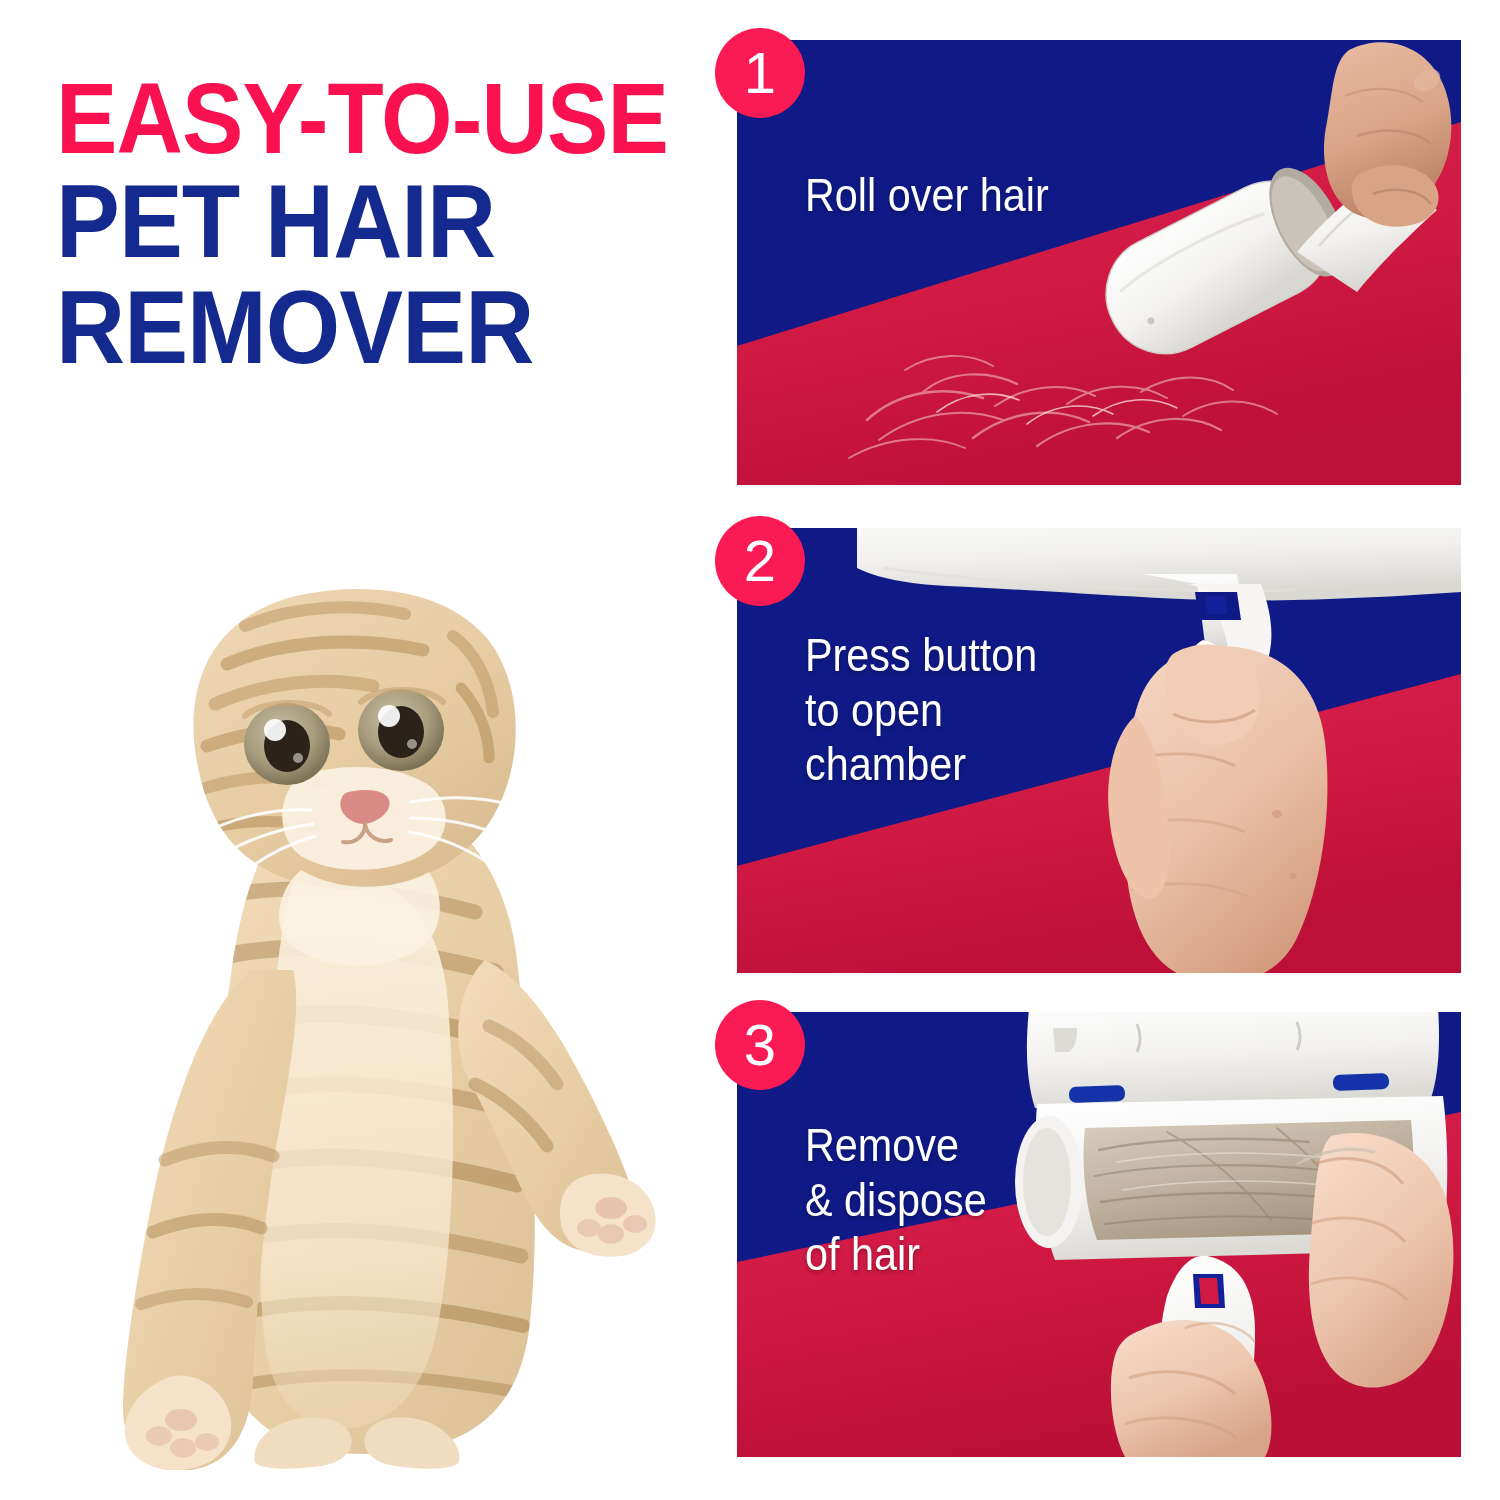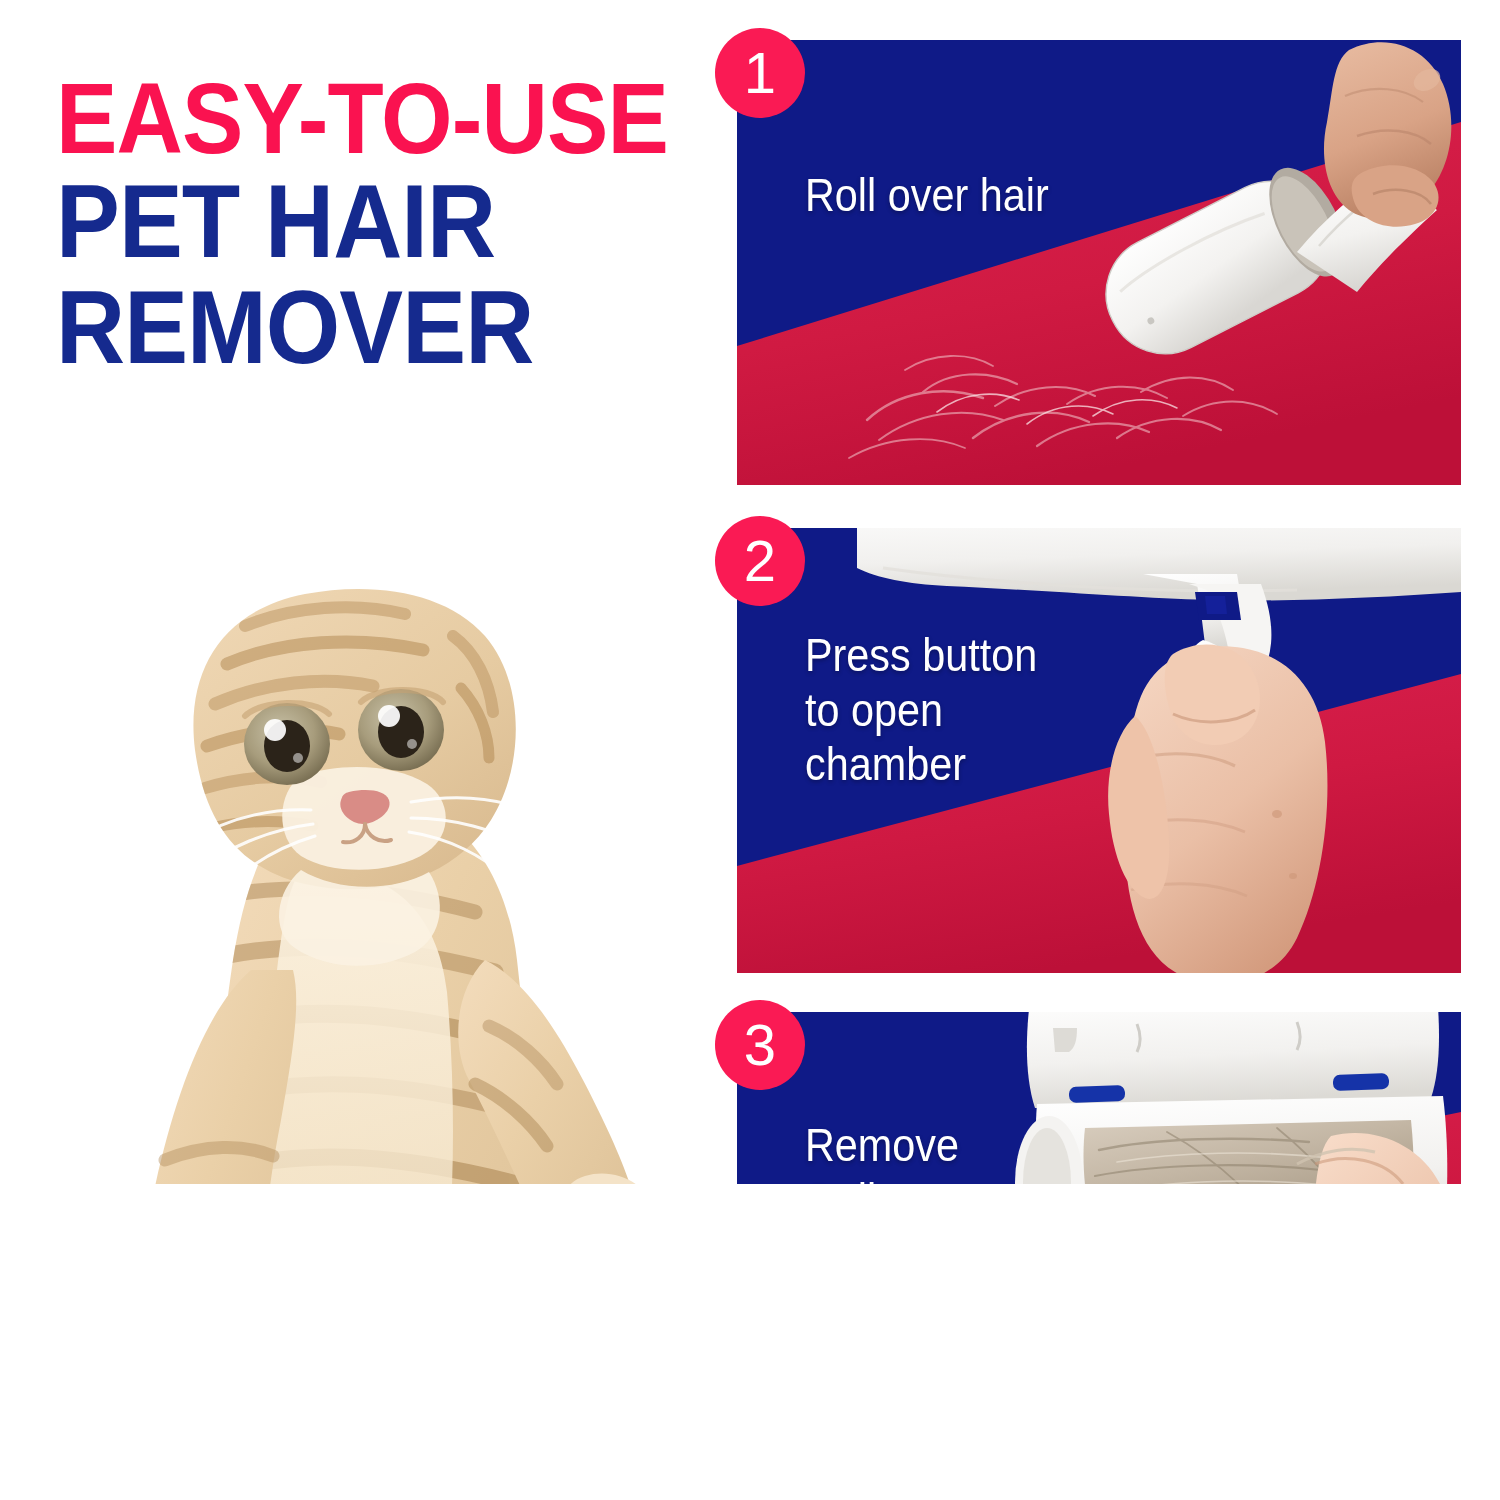"EASY-TO-USE" #infographic { height: 1184px -> 1500px }
